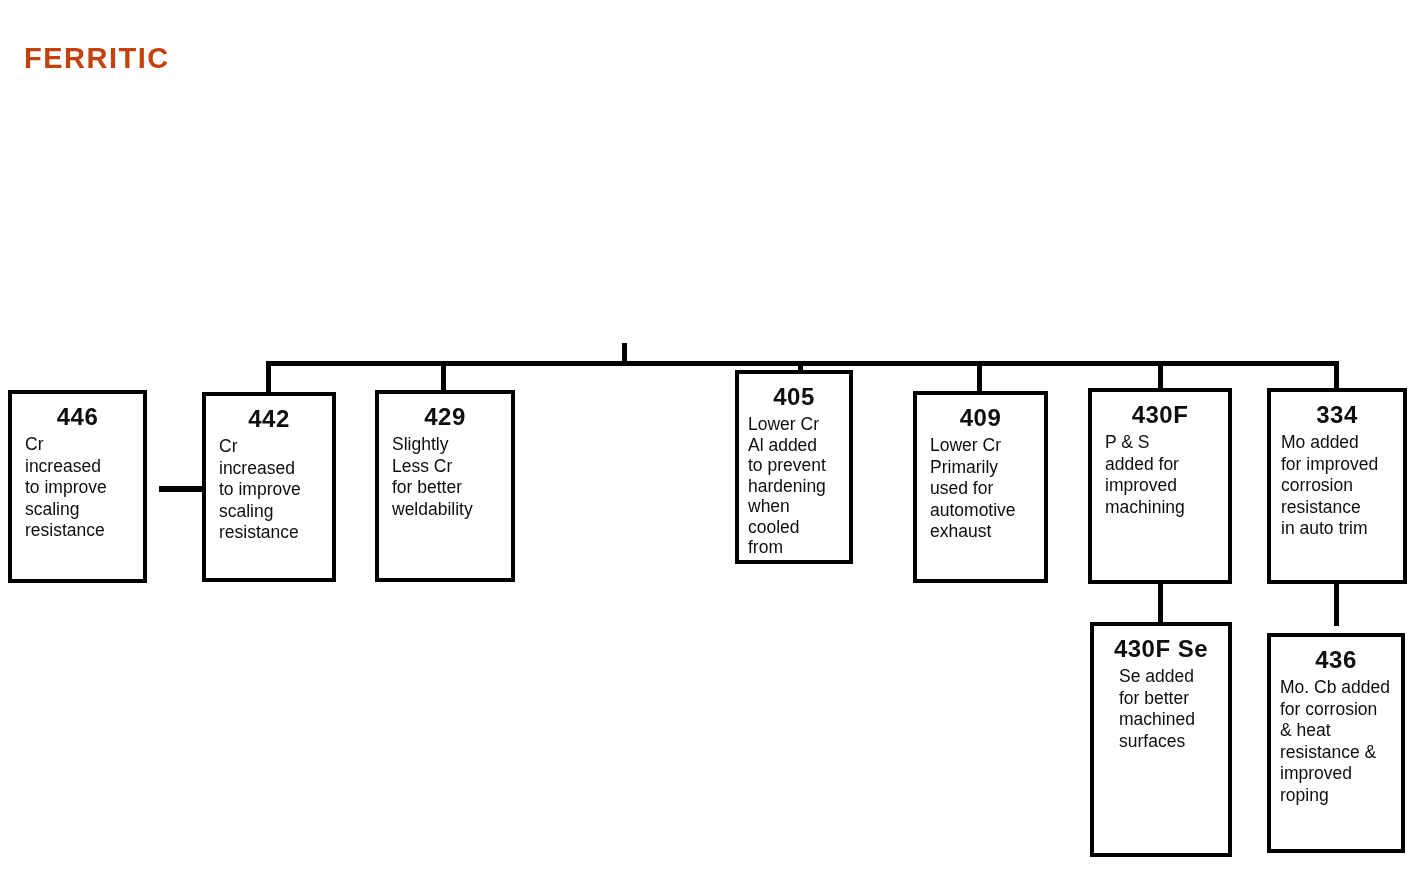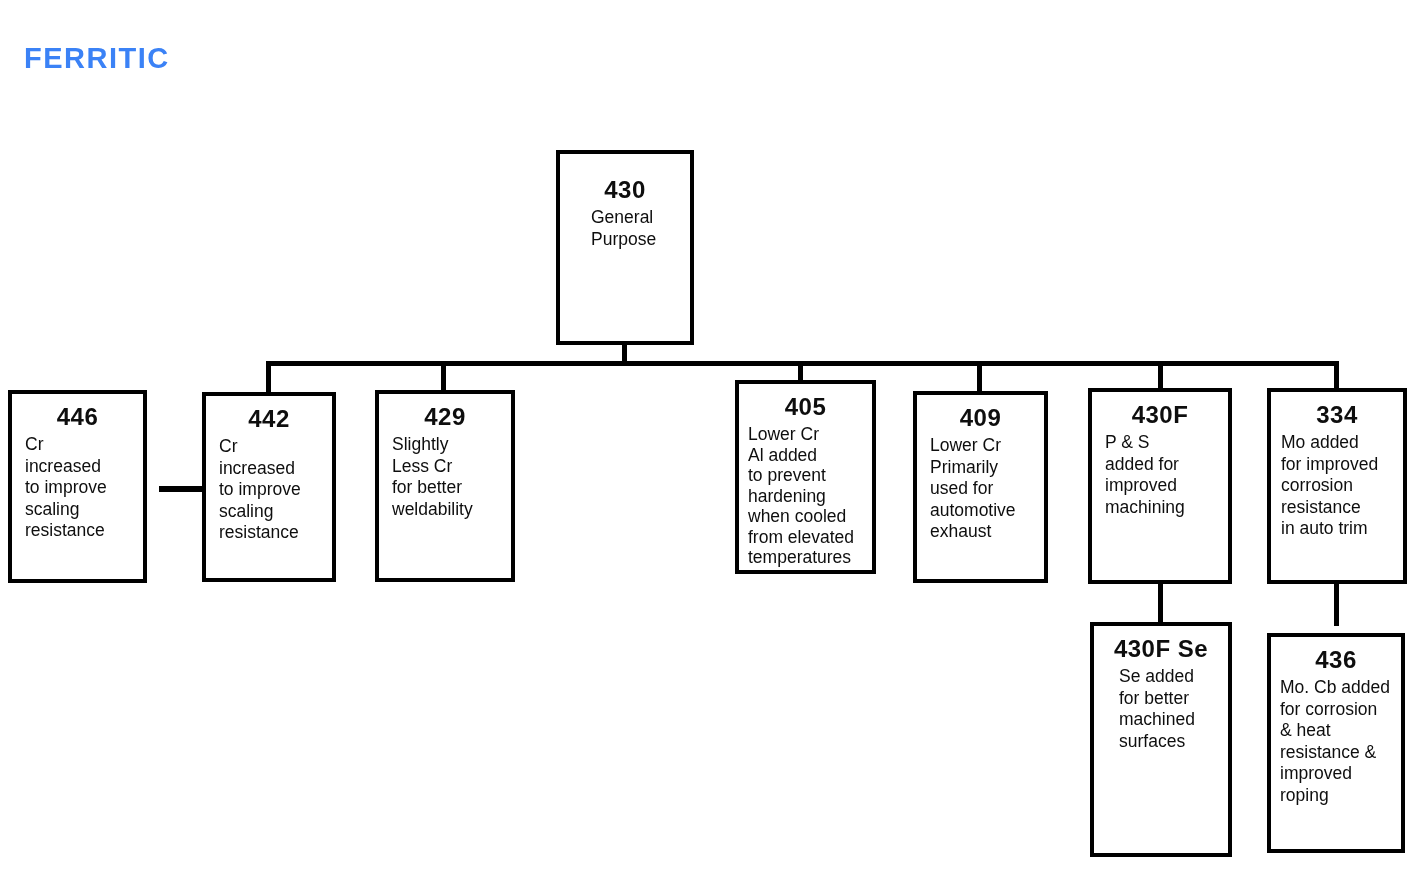"FERRITIC" .page-title { color: #3b82f6 -> #c2410c }
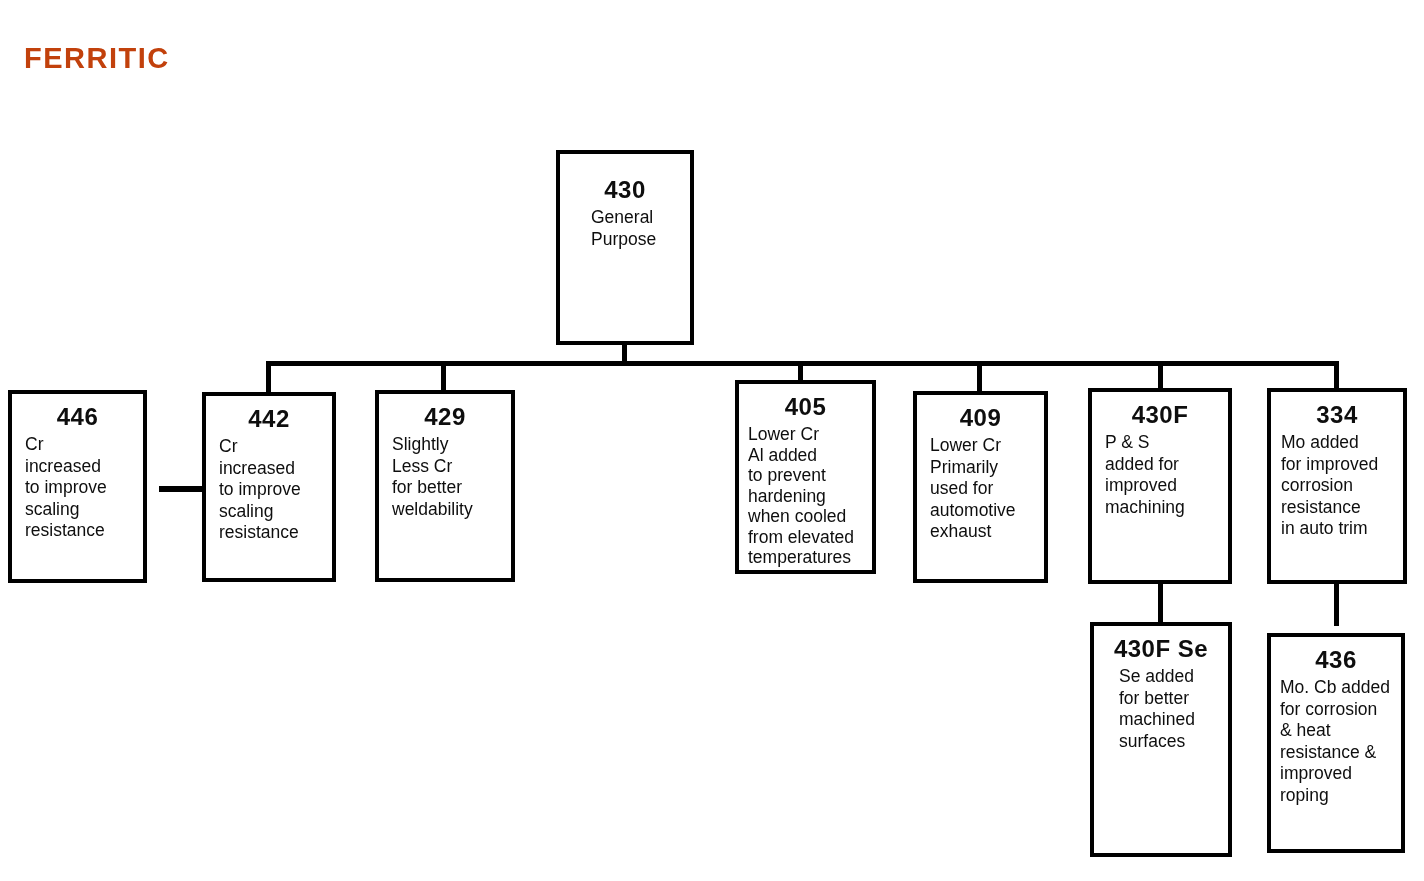"430" div.node { html: <div> <div>430</div> <div>General Purpose</div> </div> -> none }
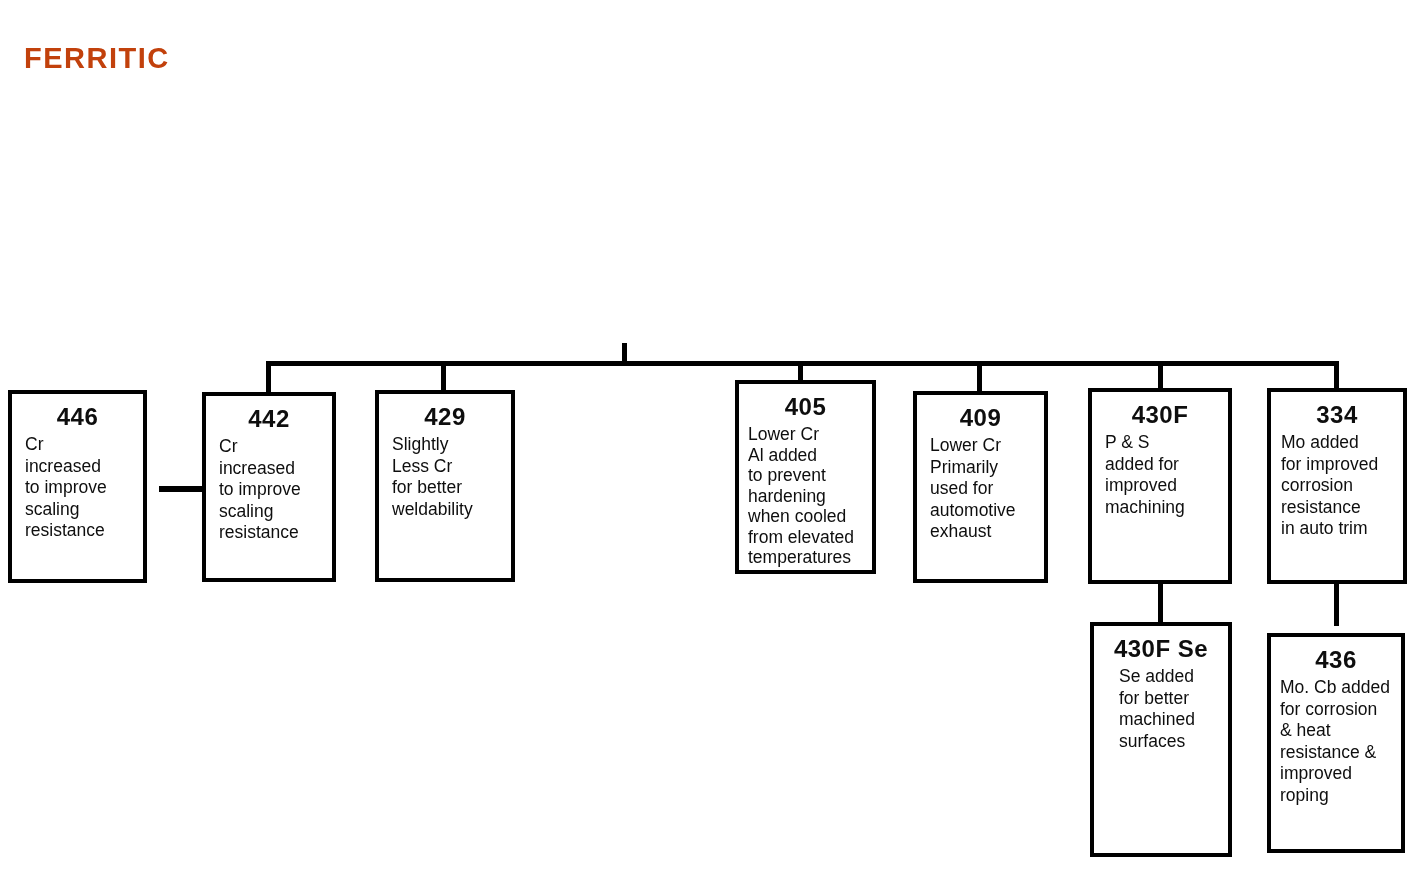"405" div.node { top: 380px -> 370px; width: 141px -> 118px }
